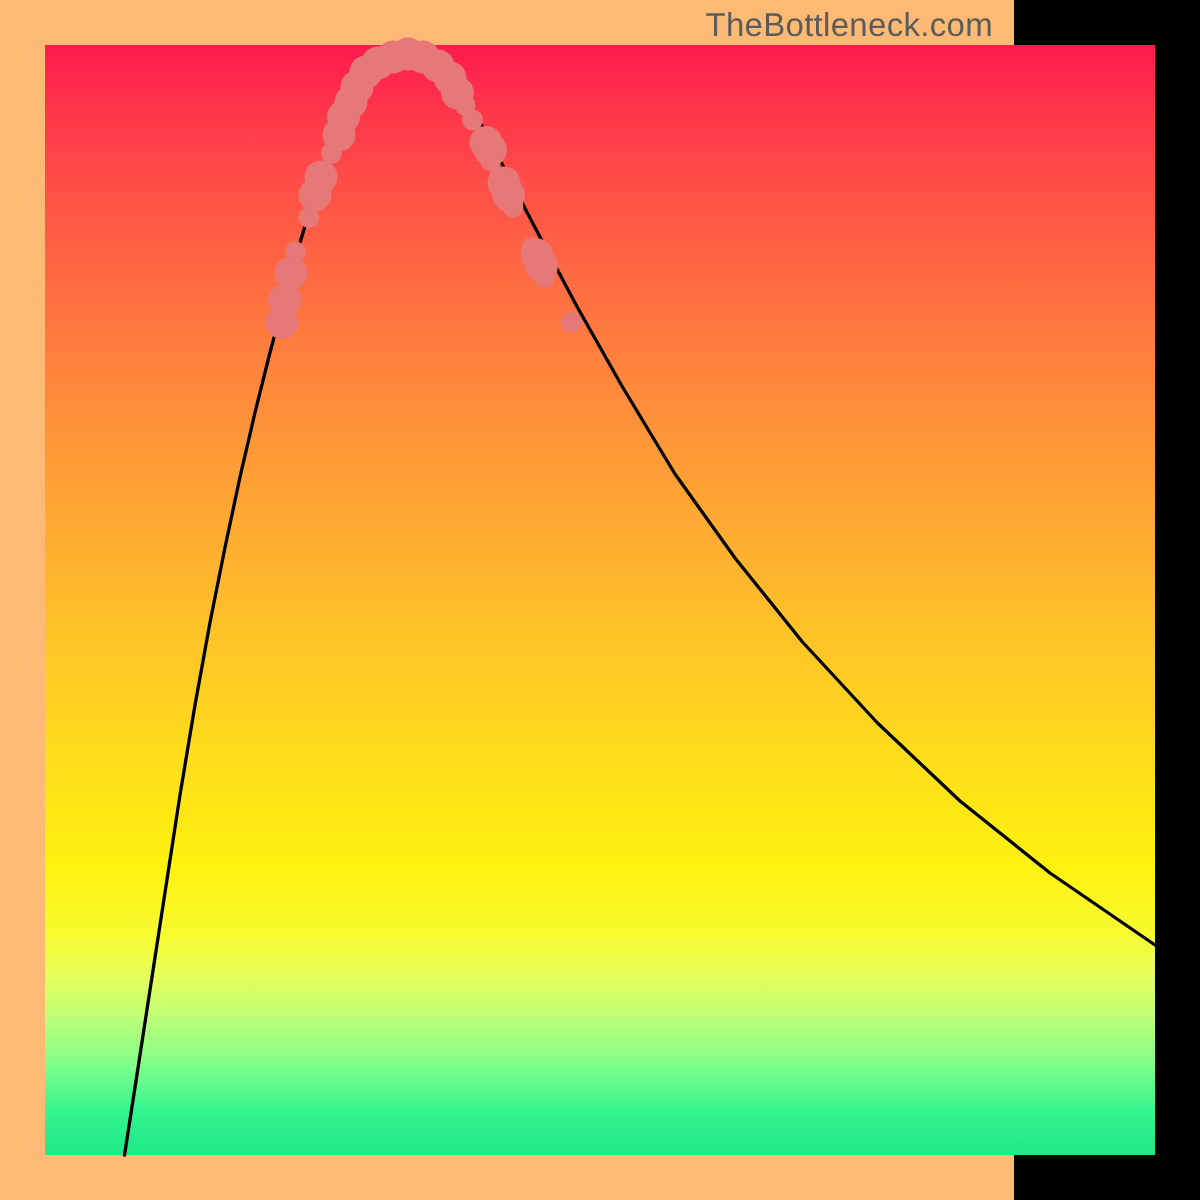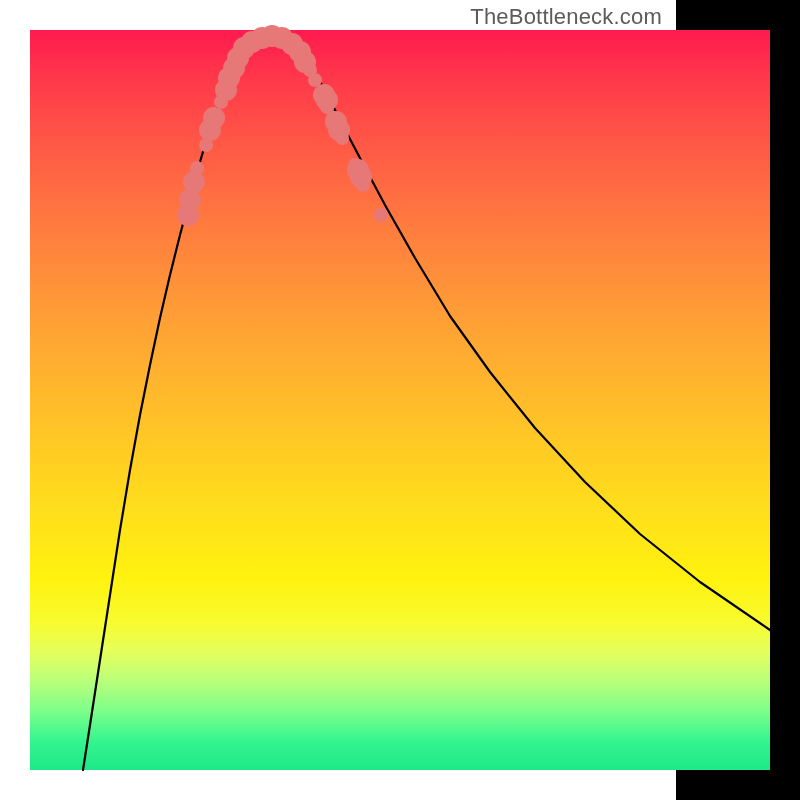"TheBottleneck.com" .frame { background: #ffffff -> #fdba74 }
